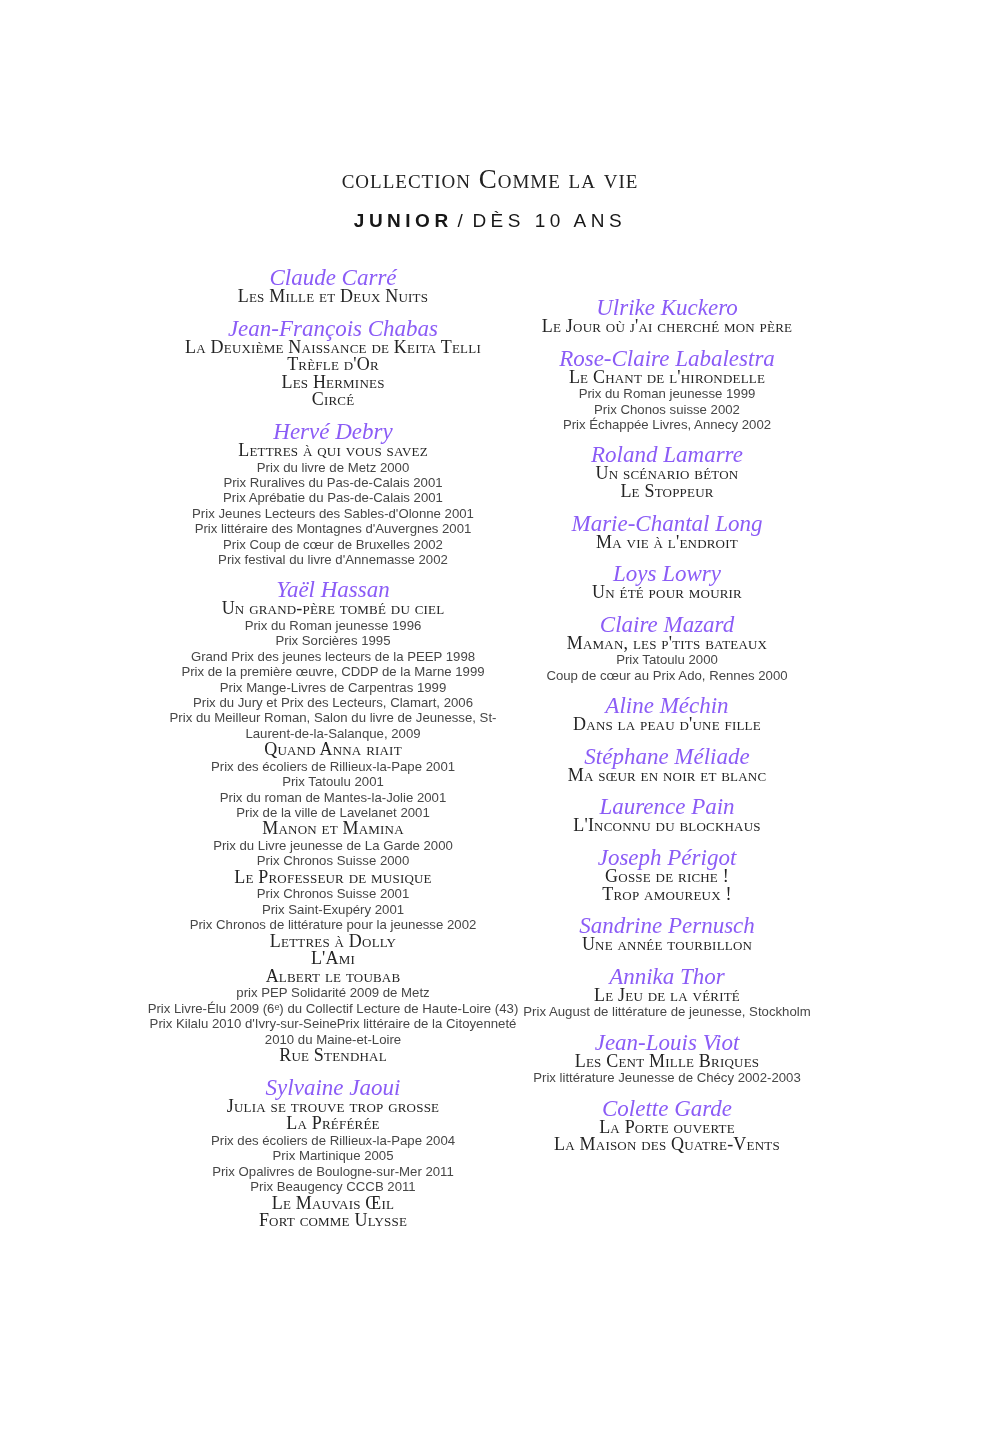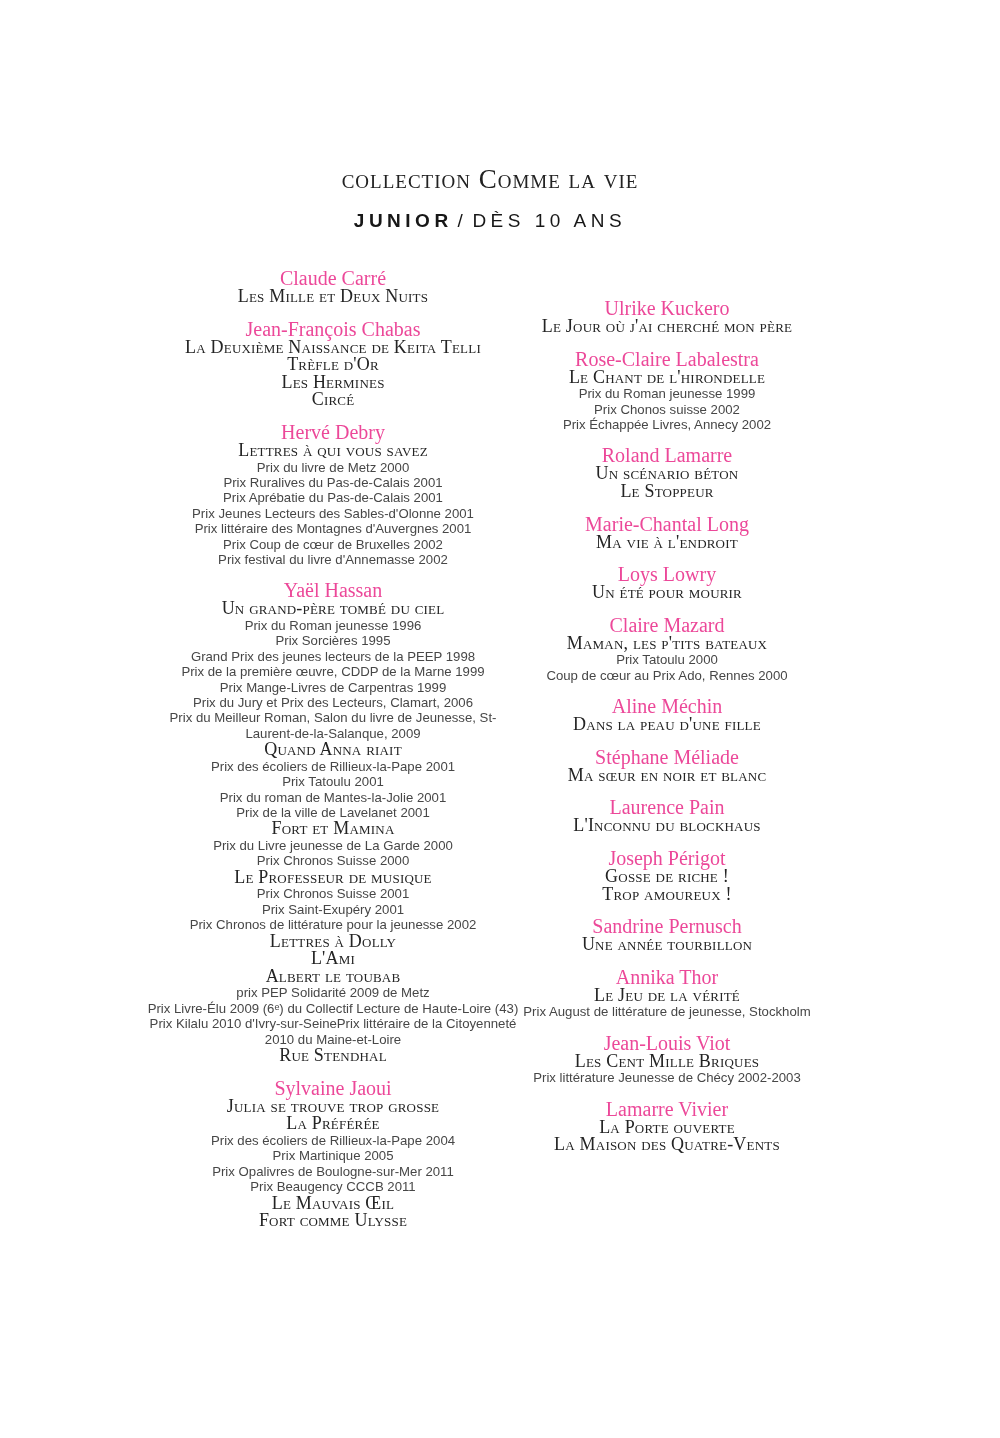"Claude Carré" .author { color: #ec4899 -> #8b5cf6; font-size: 20px -> 23px; font-style: none -> italic }
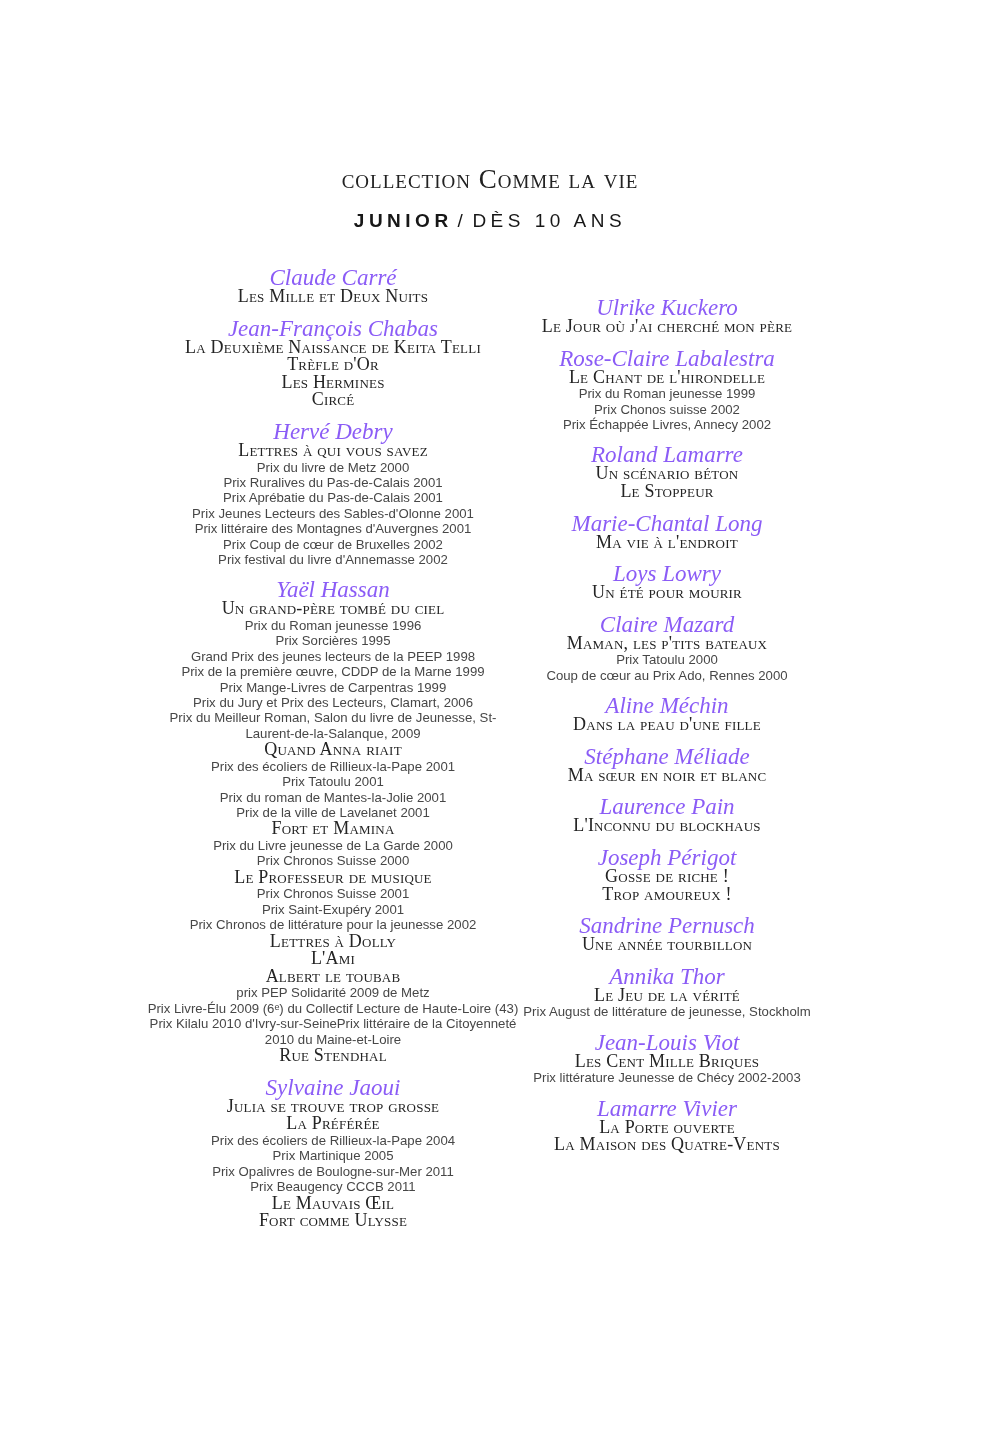"Fort et Mamina" div.title { text: Fort -> Manon }
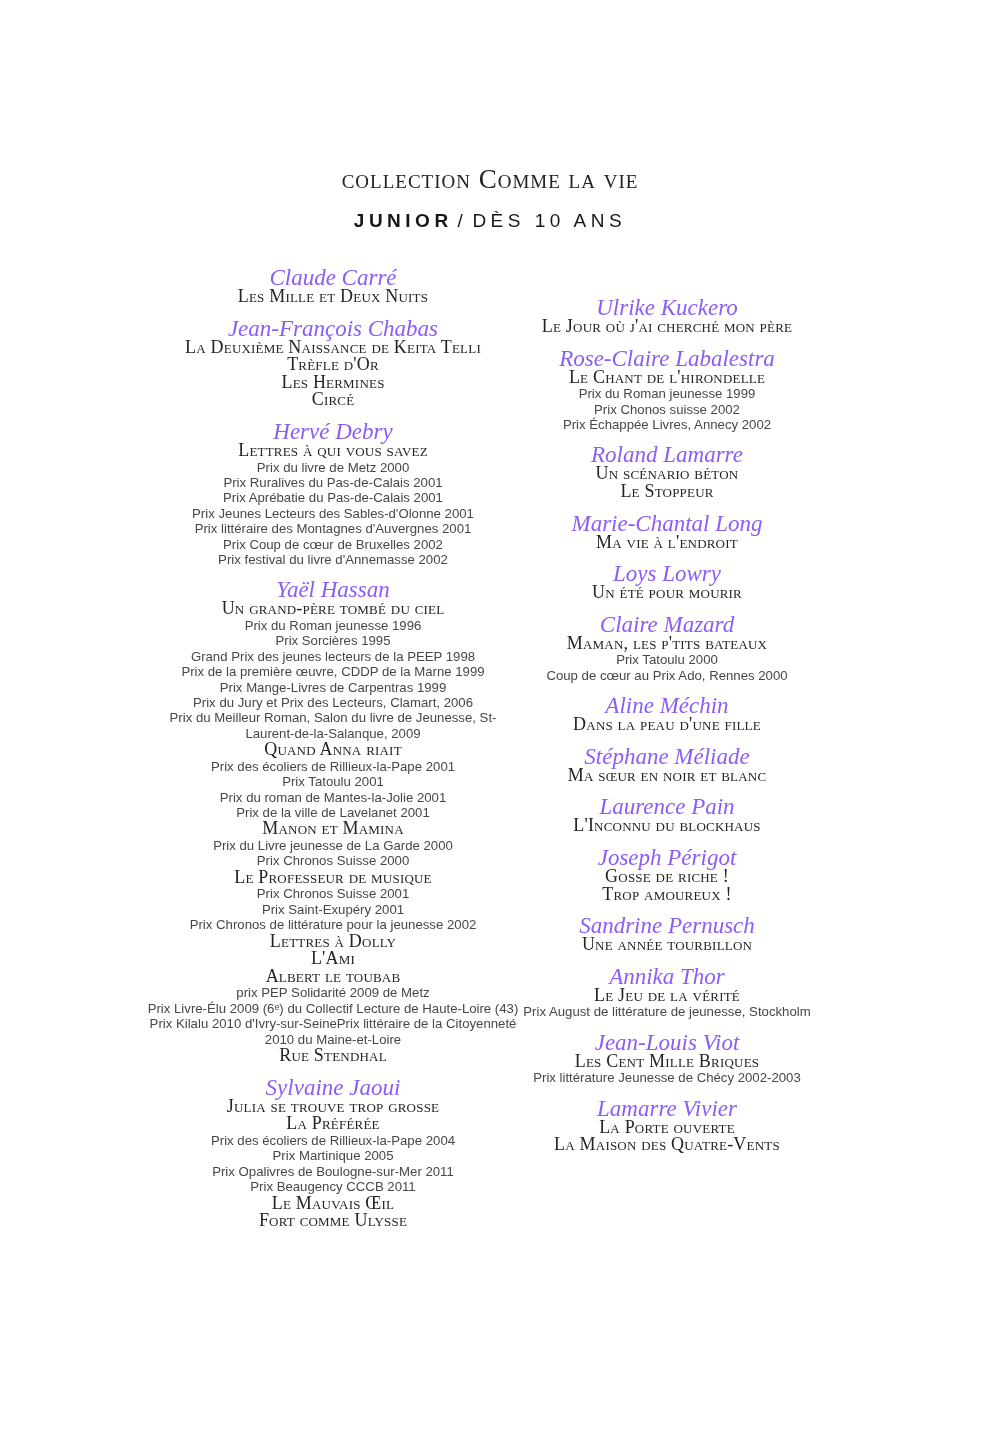"Lamarre Vivier" div.author { text: Lamarre Vivier -> Colette Garde }
